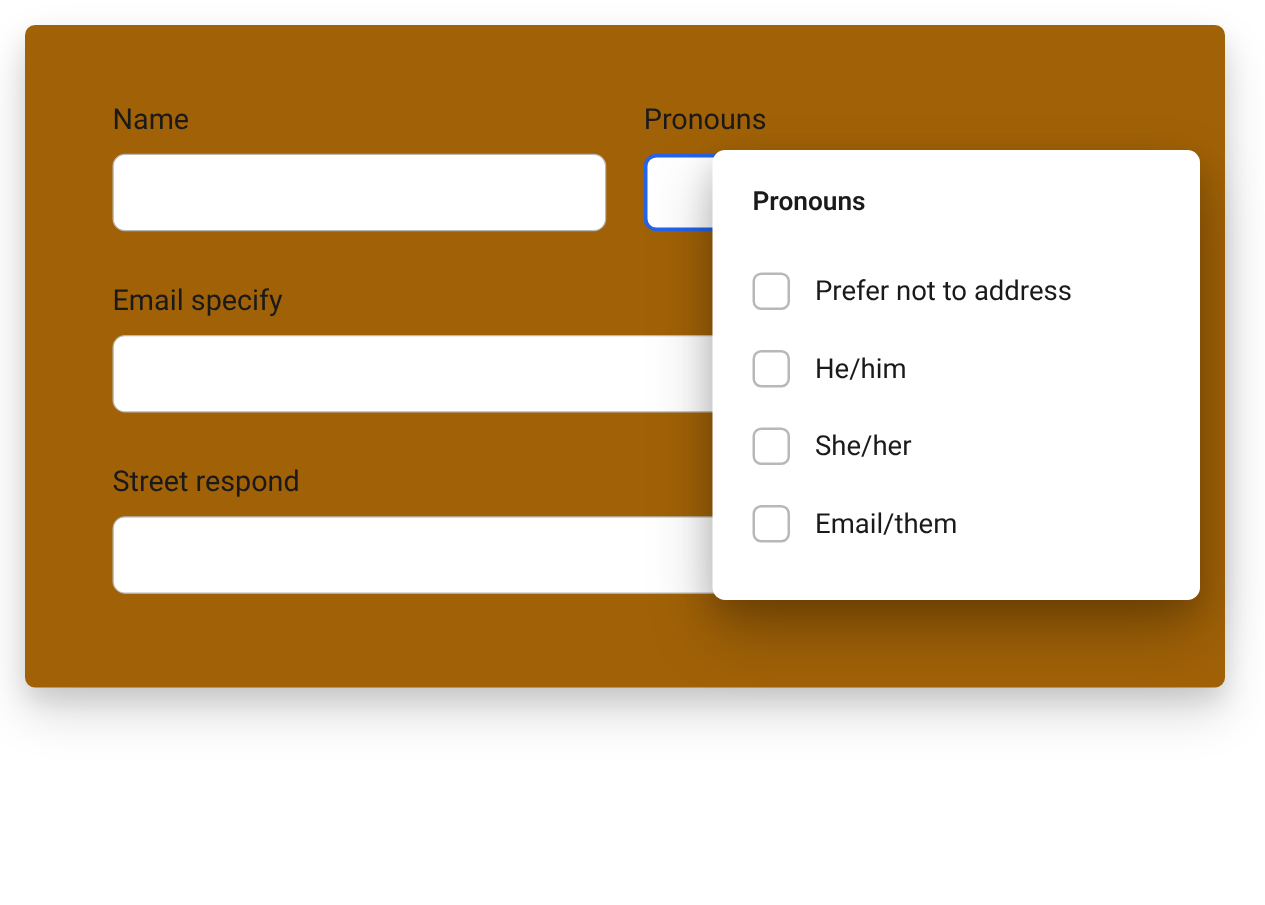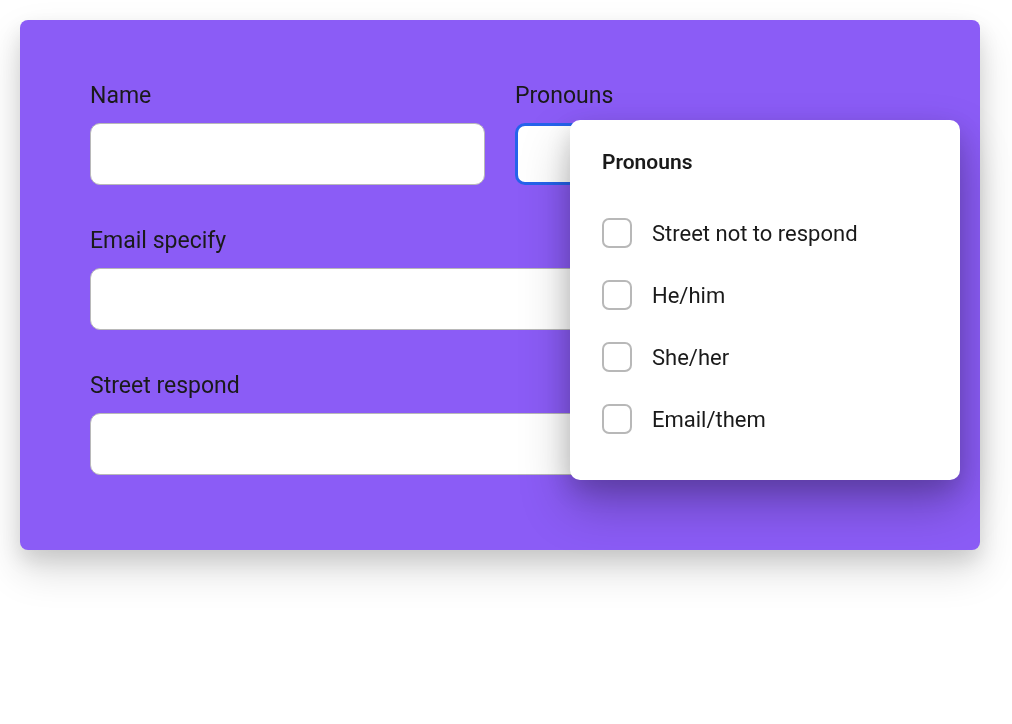"Name" .form-container { background: #8b5cf6 -> #a16207 }
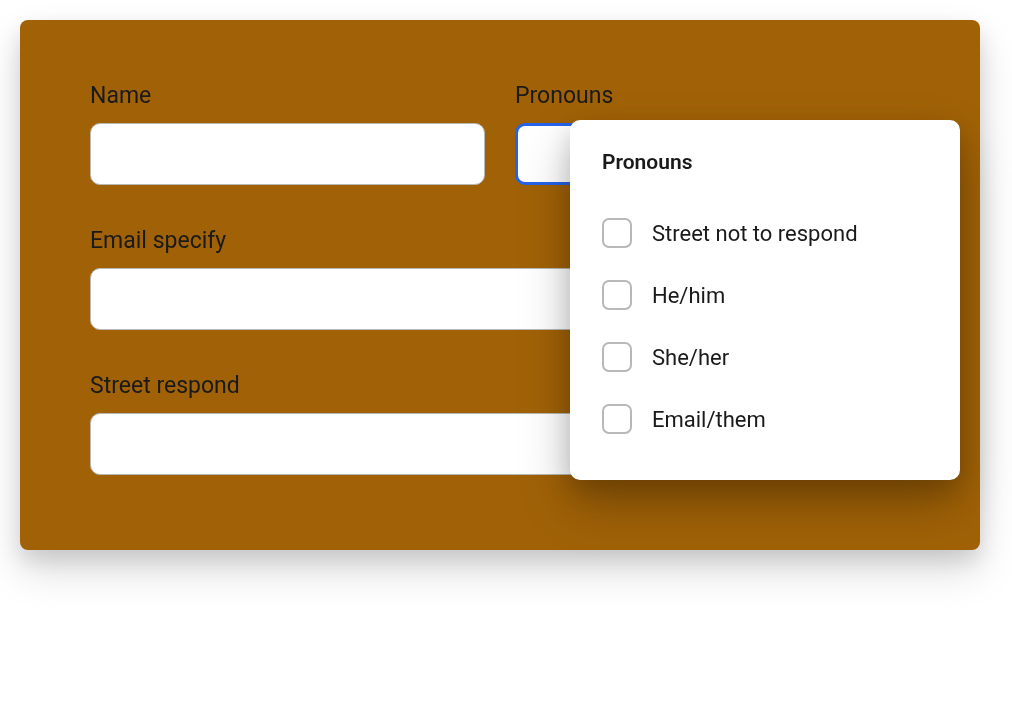"Street not to respond" span.option-label { text: Street not to respond -> Prefer not to address }
